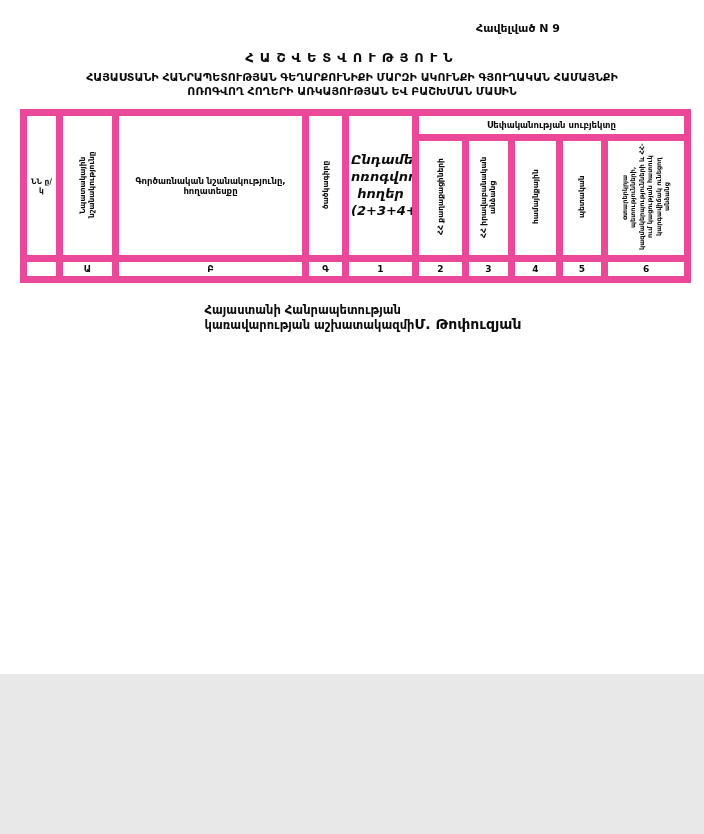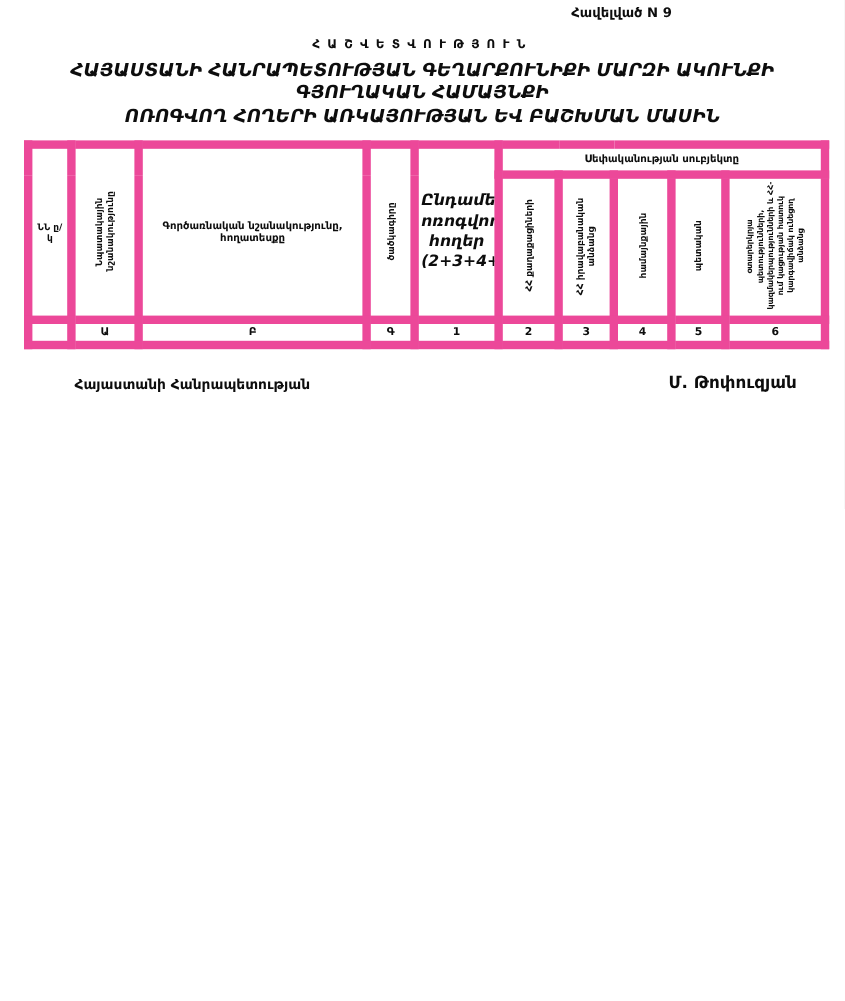"Հավելված N 9" .page { height: 834px -> 674px; padding-top: 4px -> 22px }
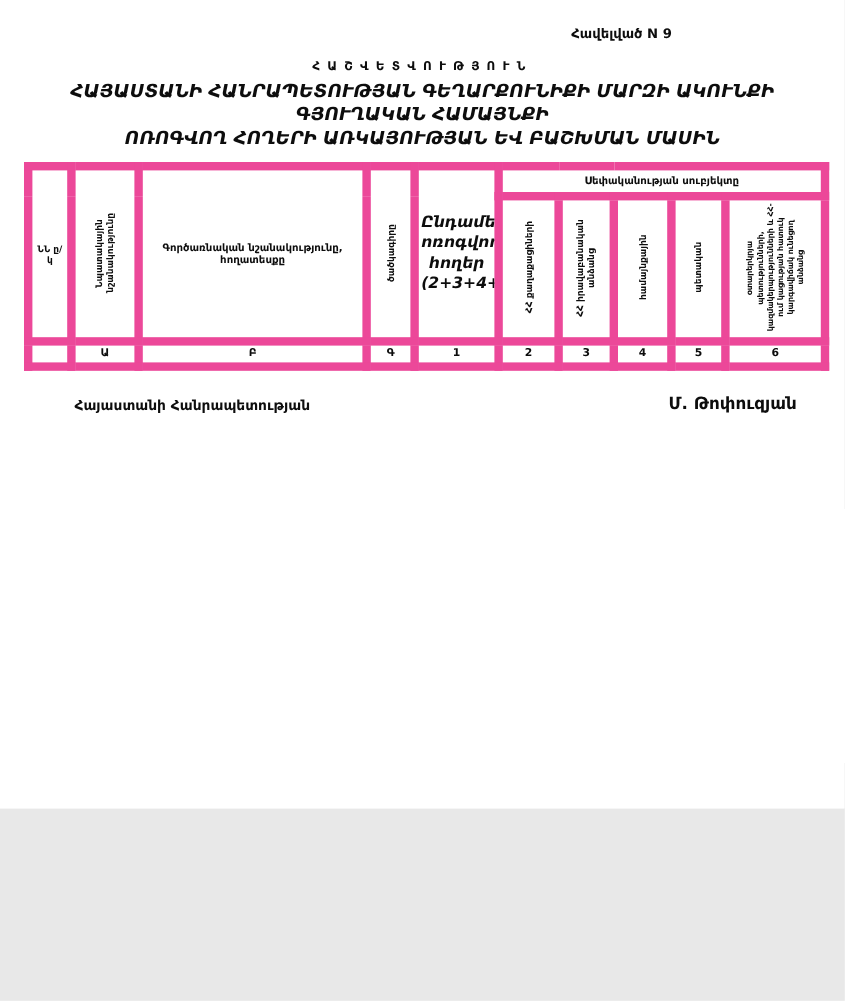"ՀԱՇՎԵՏՎՈՒԹՅՈՒՆ" .title { font-size: 10px -> 13px }
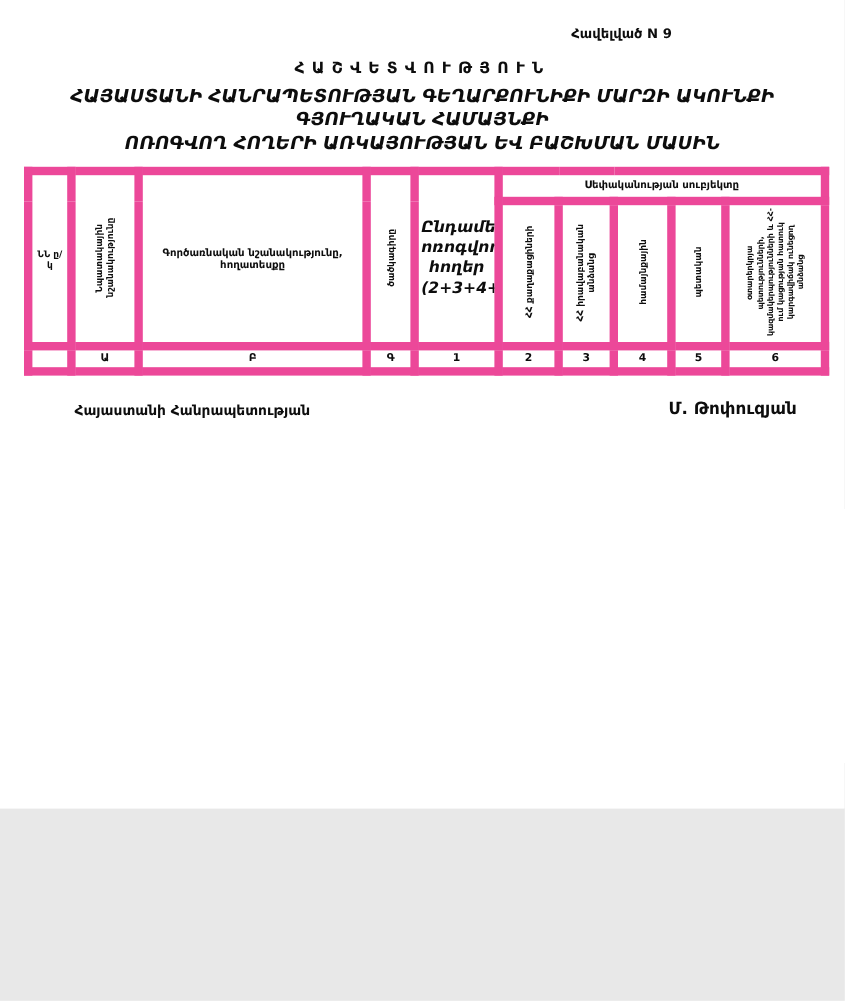"ՀԱՅԱՍՏԱՆԻ ՀԱՆՐԱՊԵՏՈՒԹՅԱՆ ԳԵՂԱՐՔՈՒՆԻՔԻ" .subtitle { font-size: 15px -> 11px; font-style: italic -> none }
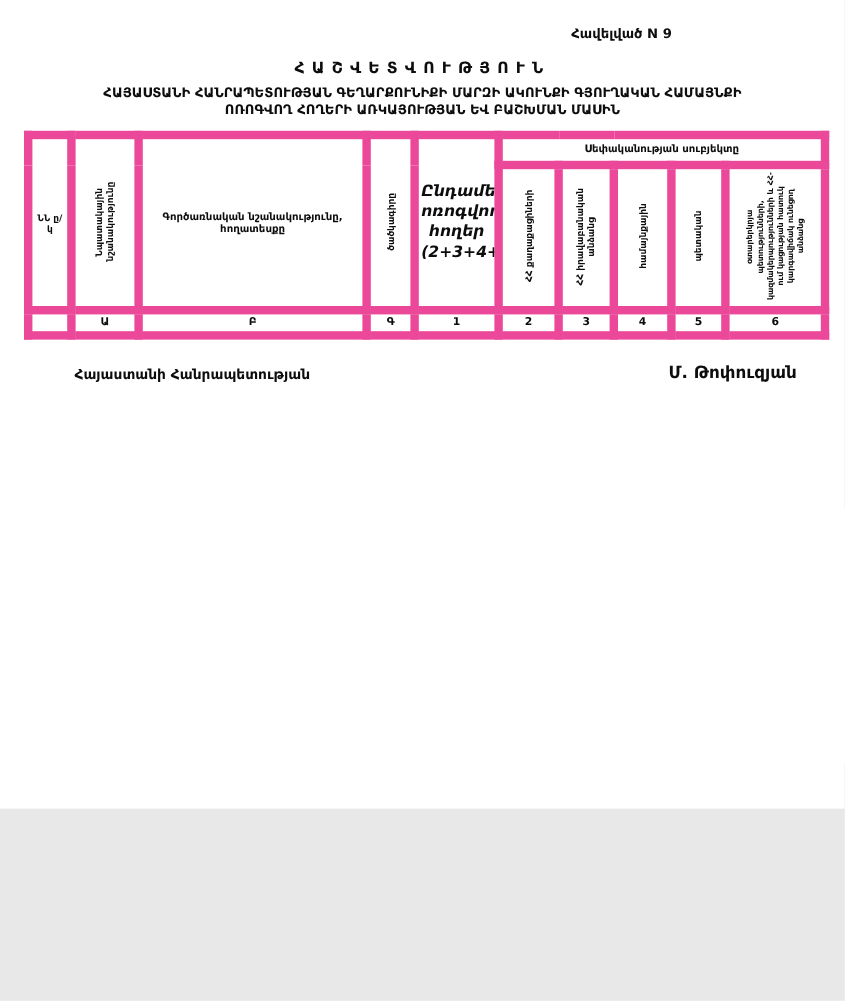"Հայաստանի Հանրապետության" .sig { justify-content: space-between -> center }
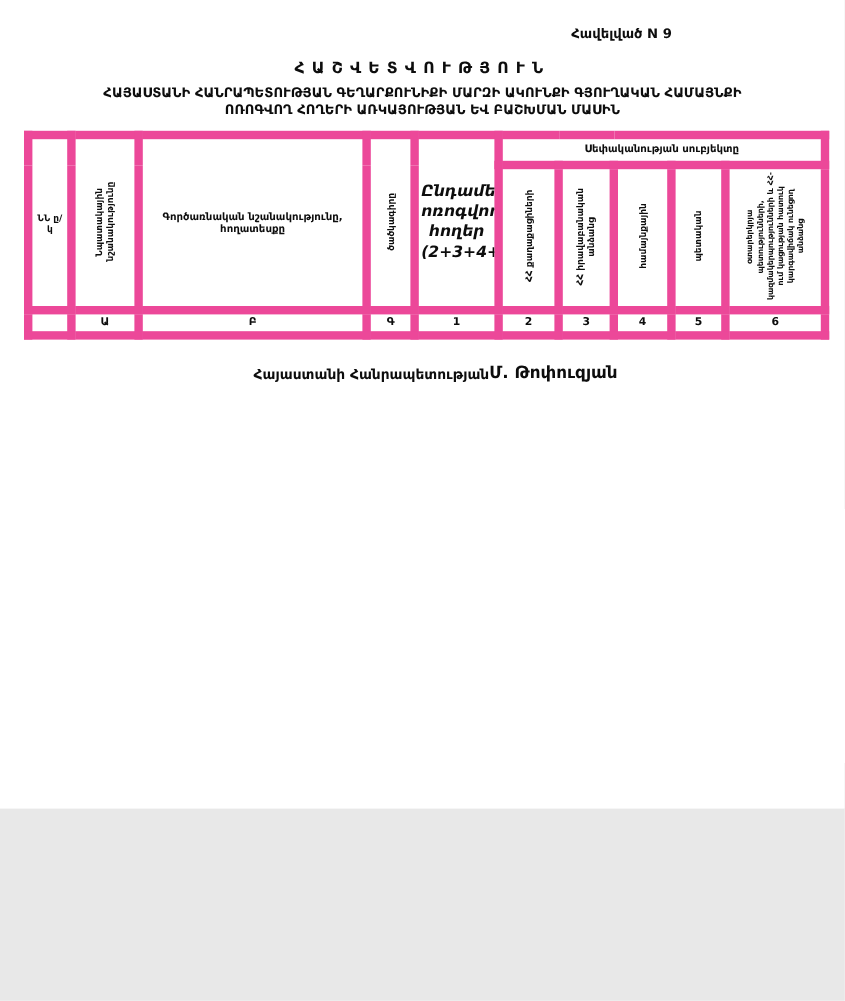"կառավարության աշխատակազմի" div { html: none -> <div>կառավարության աշխատակազմի</div> }
